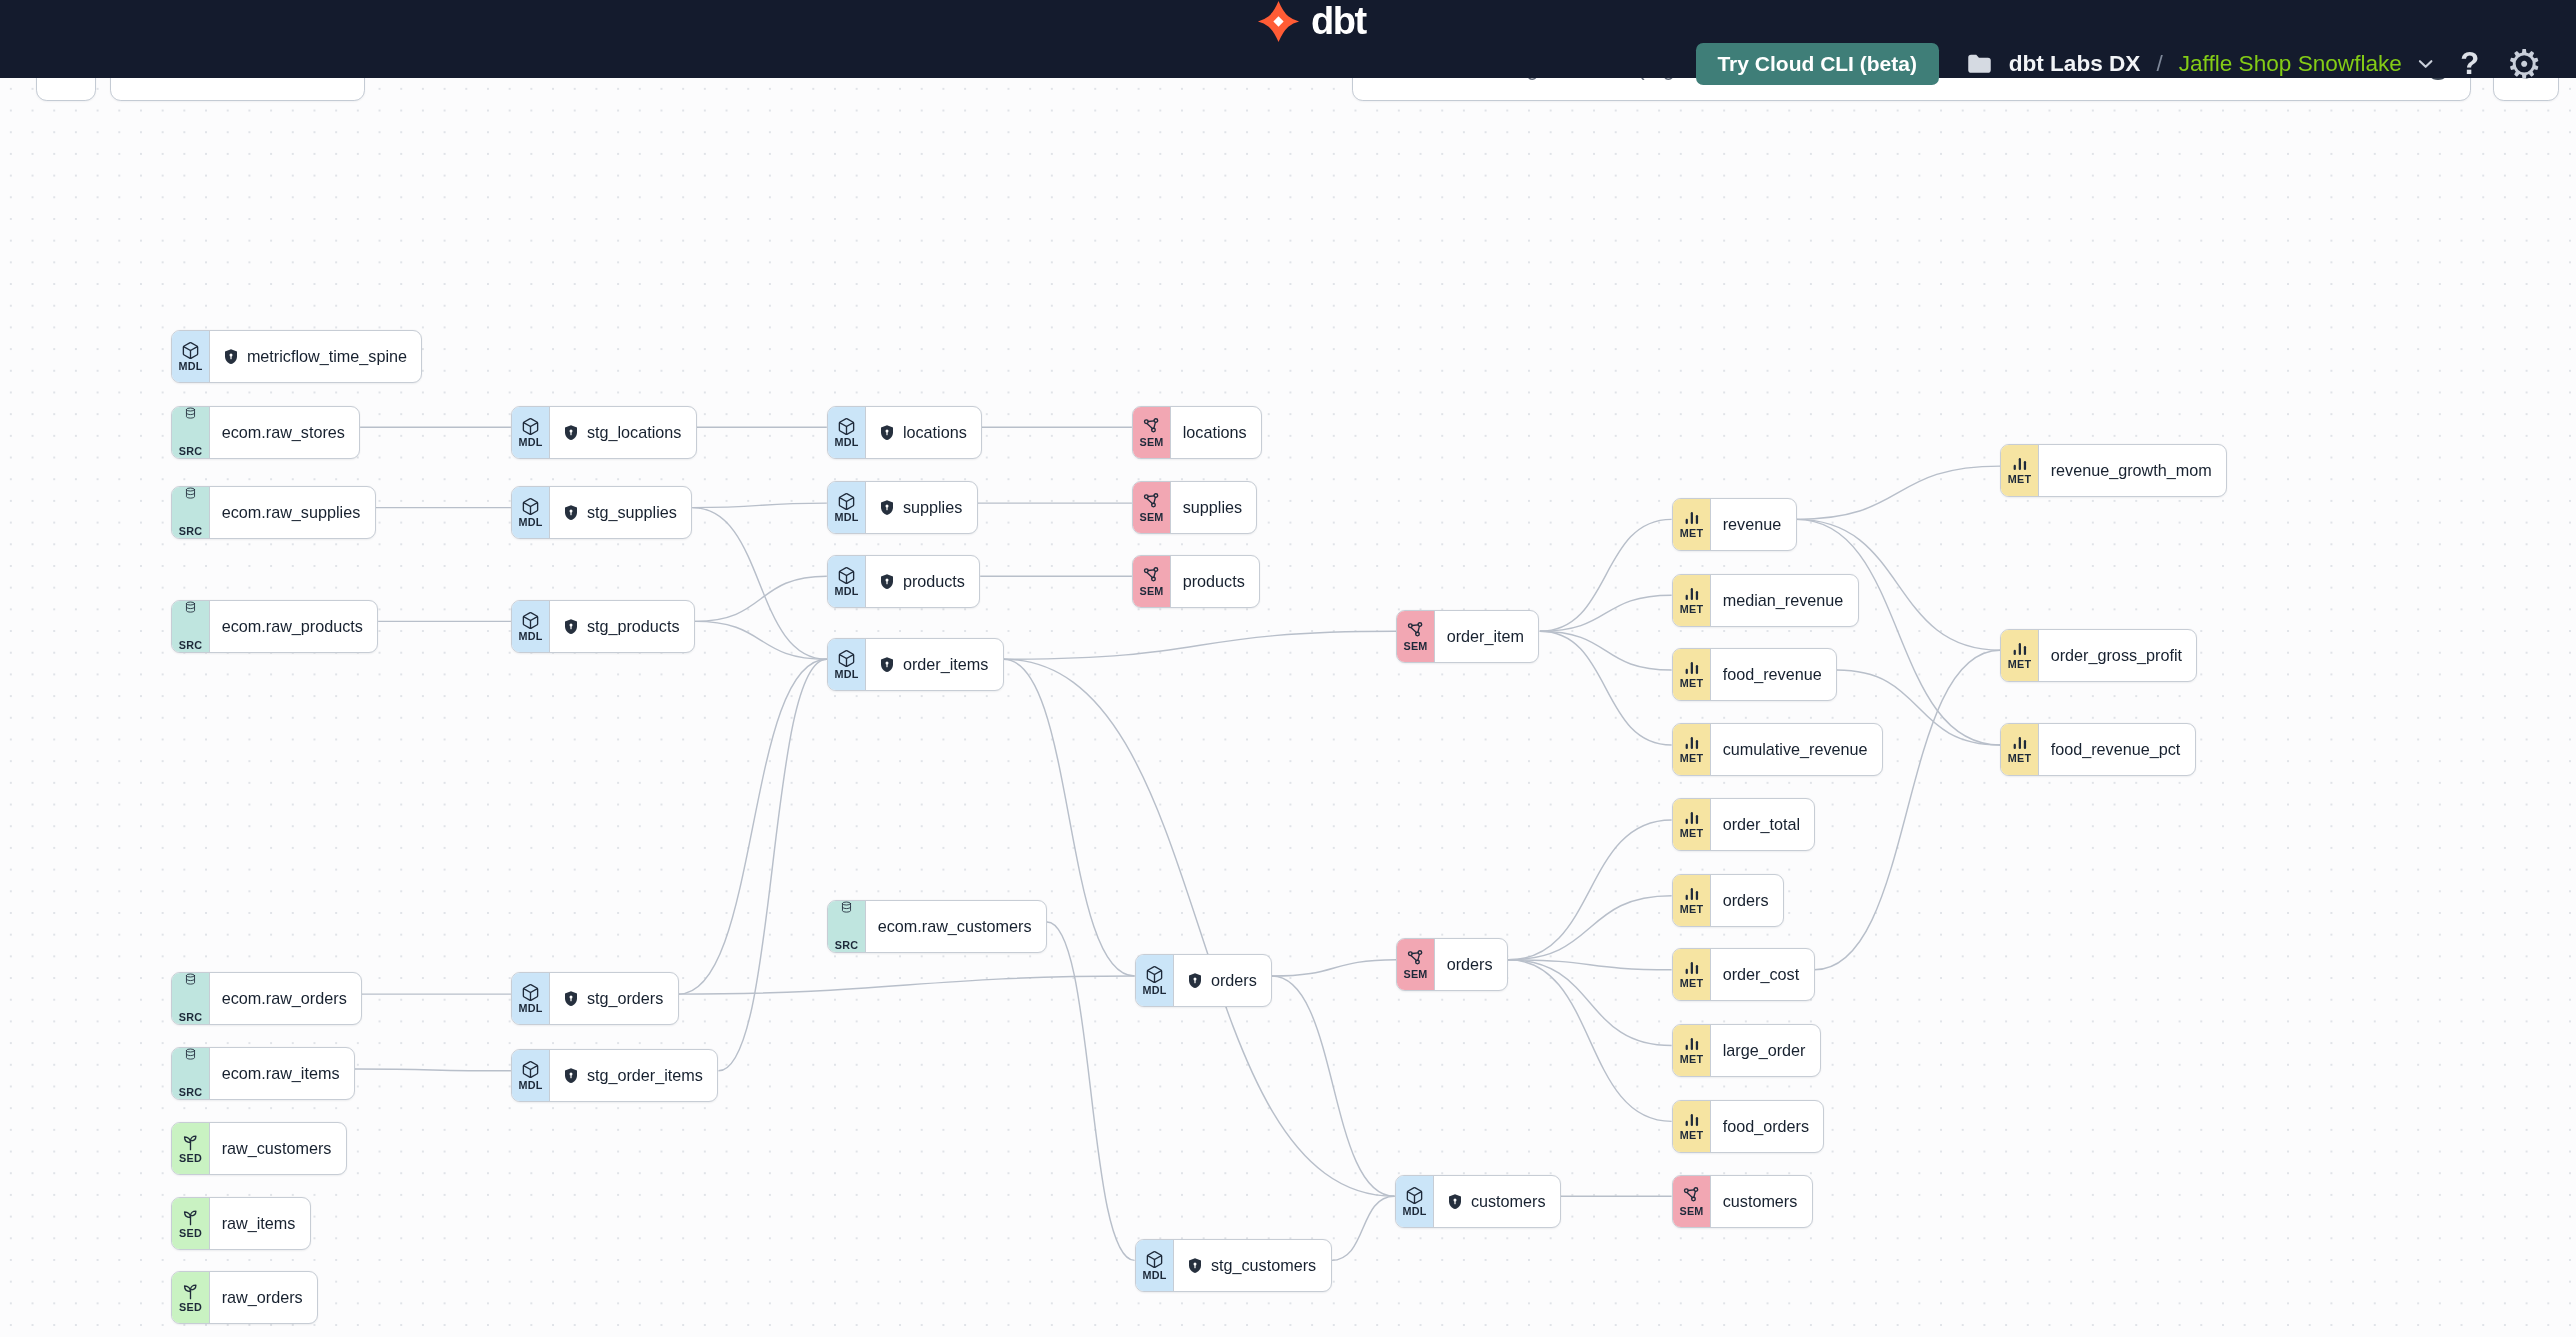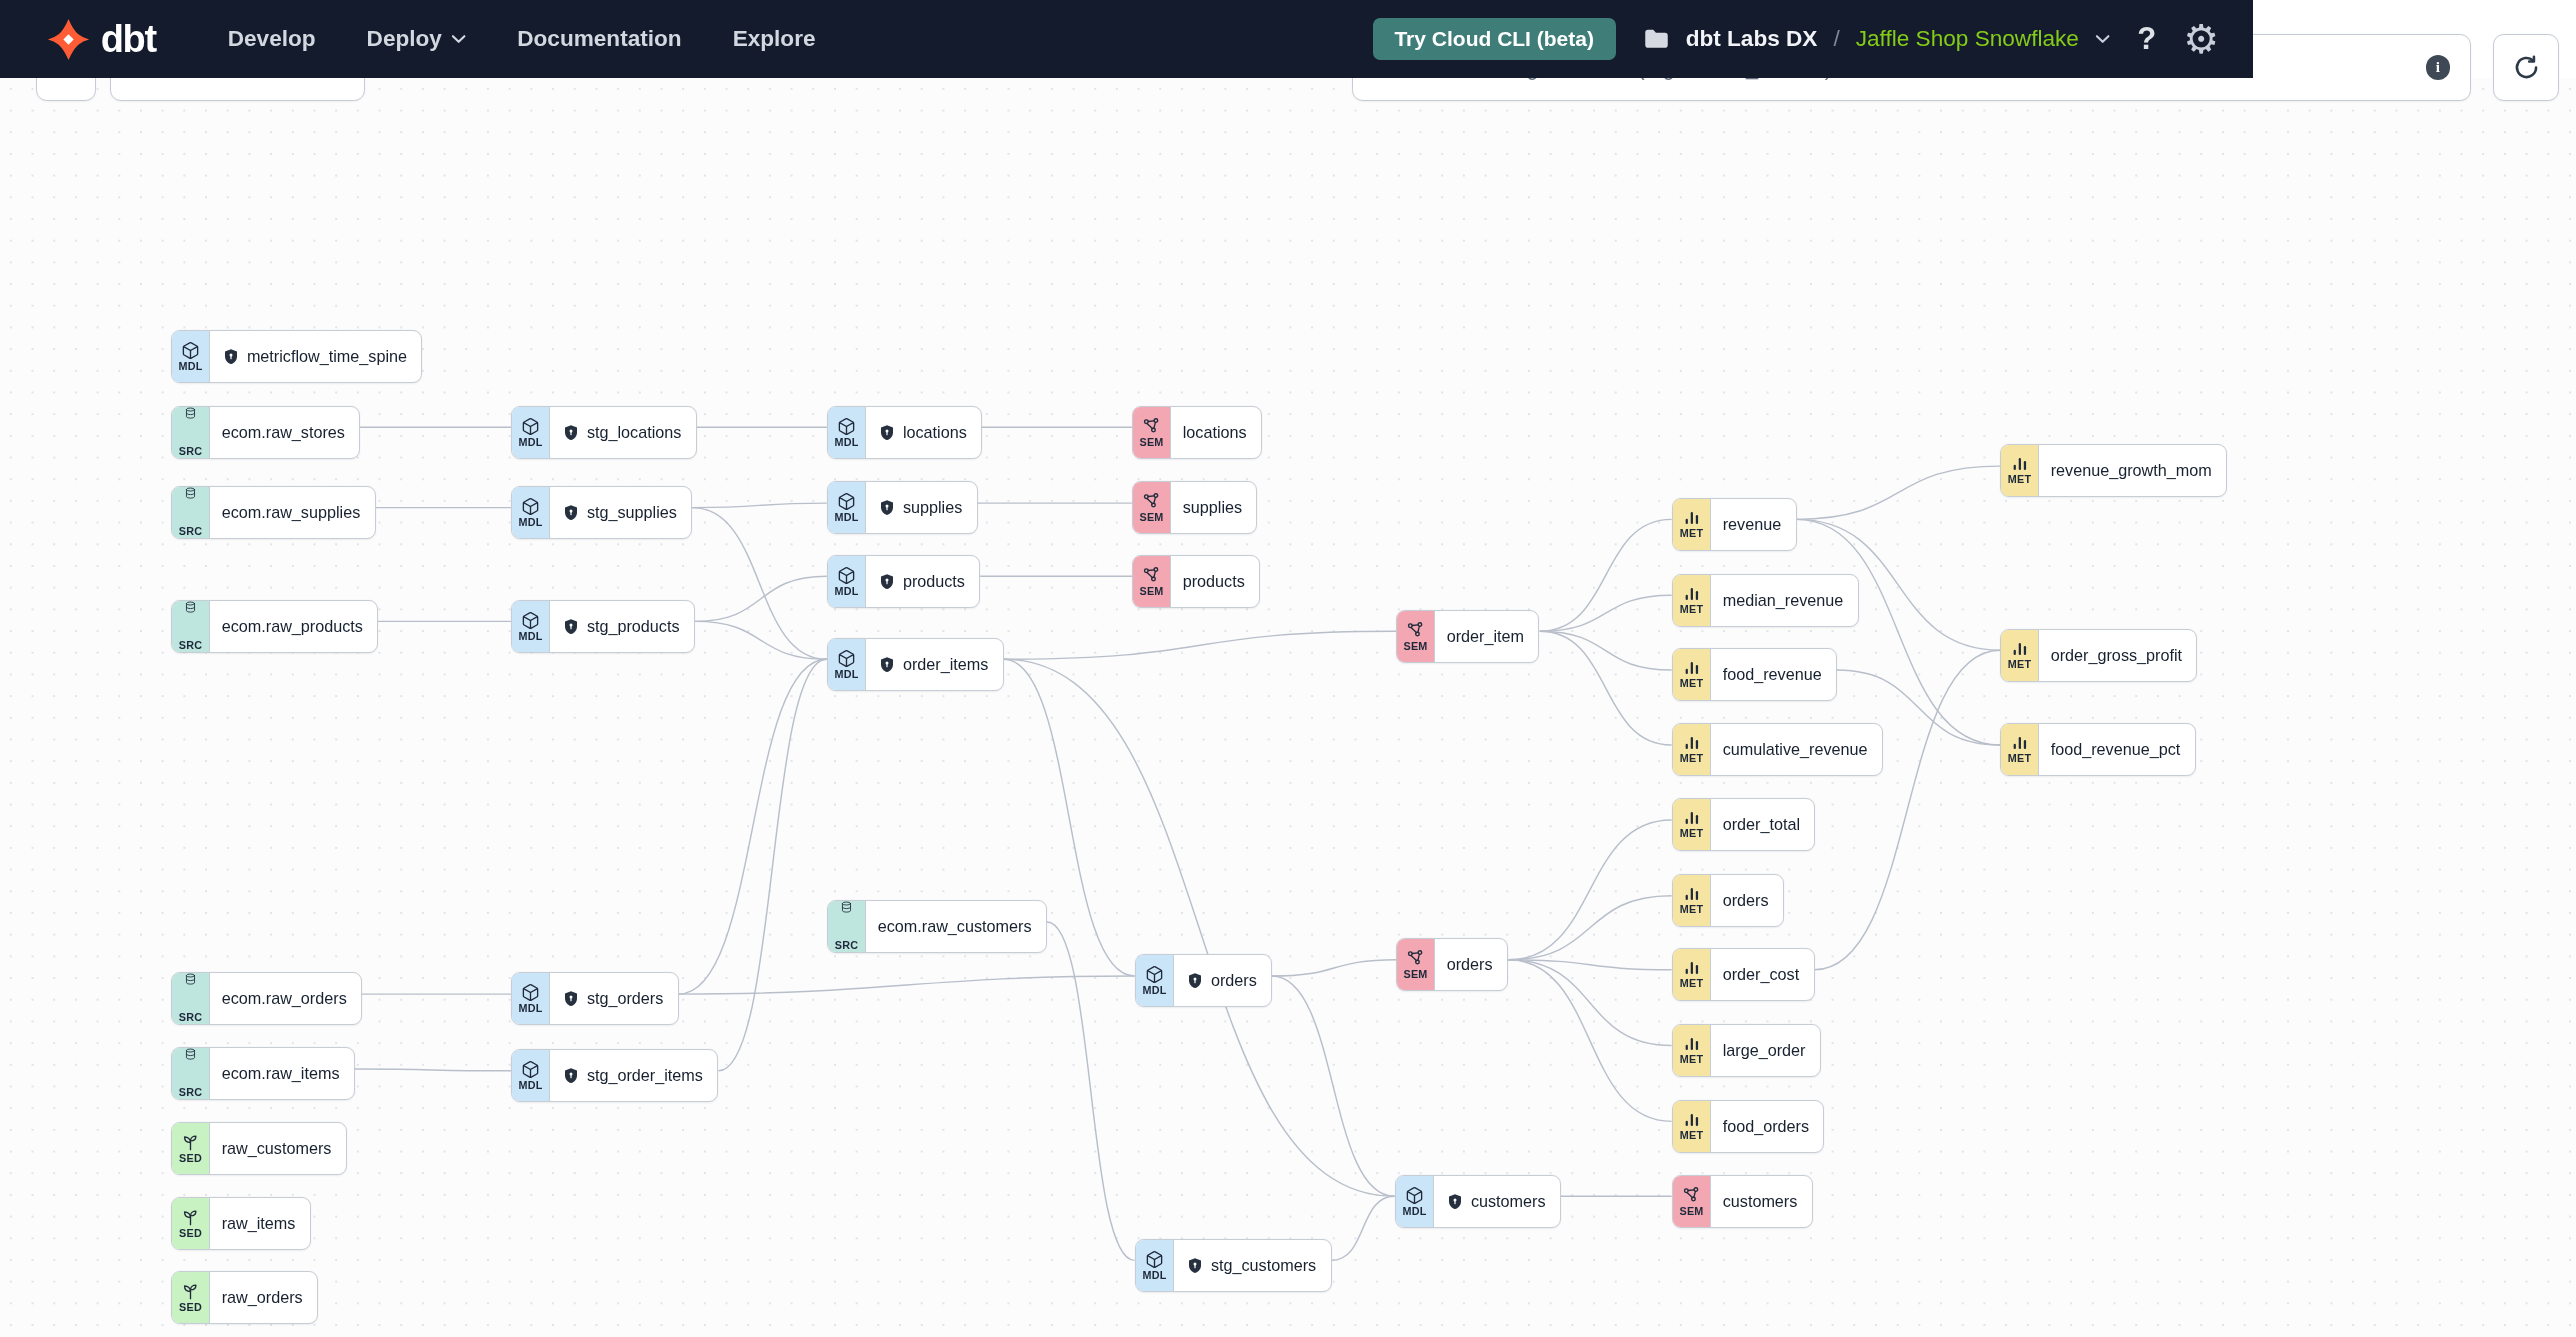"dbt" .navbar { flex-direction: none -> column; width: 2253px -> 2576px }
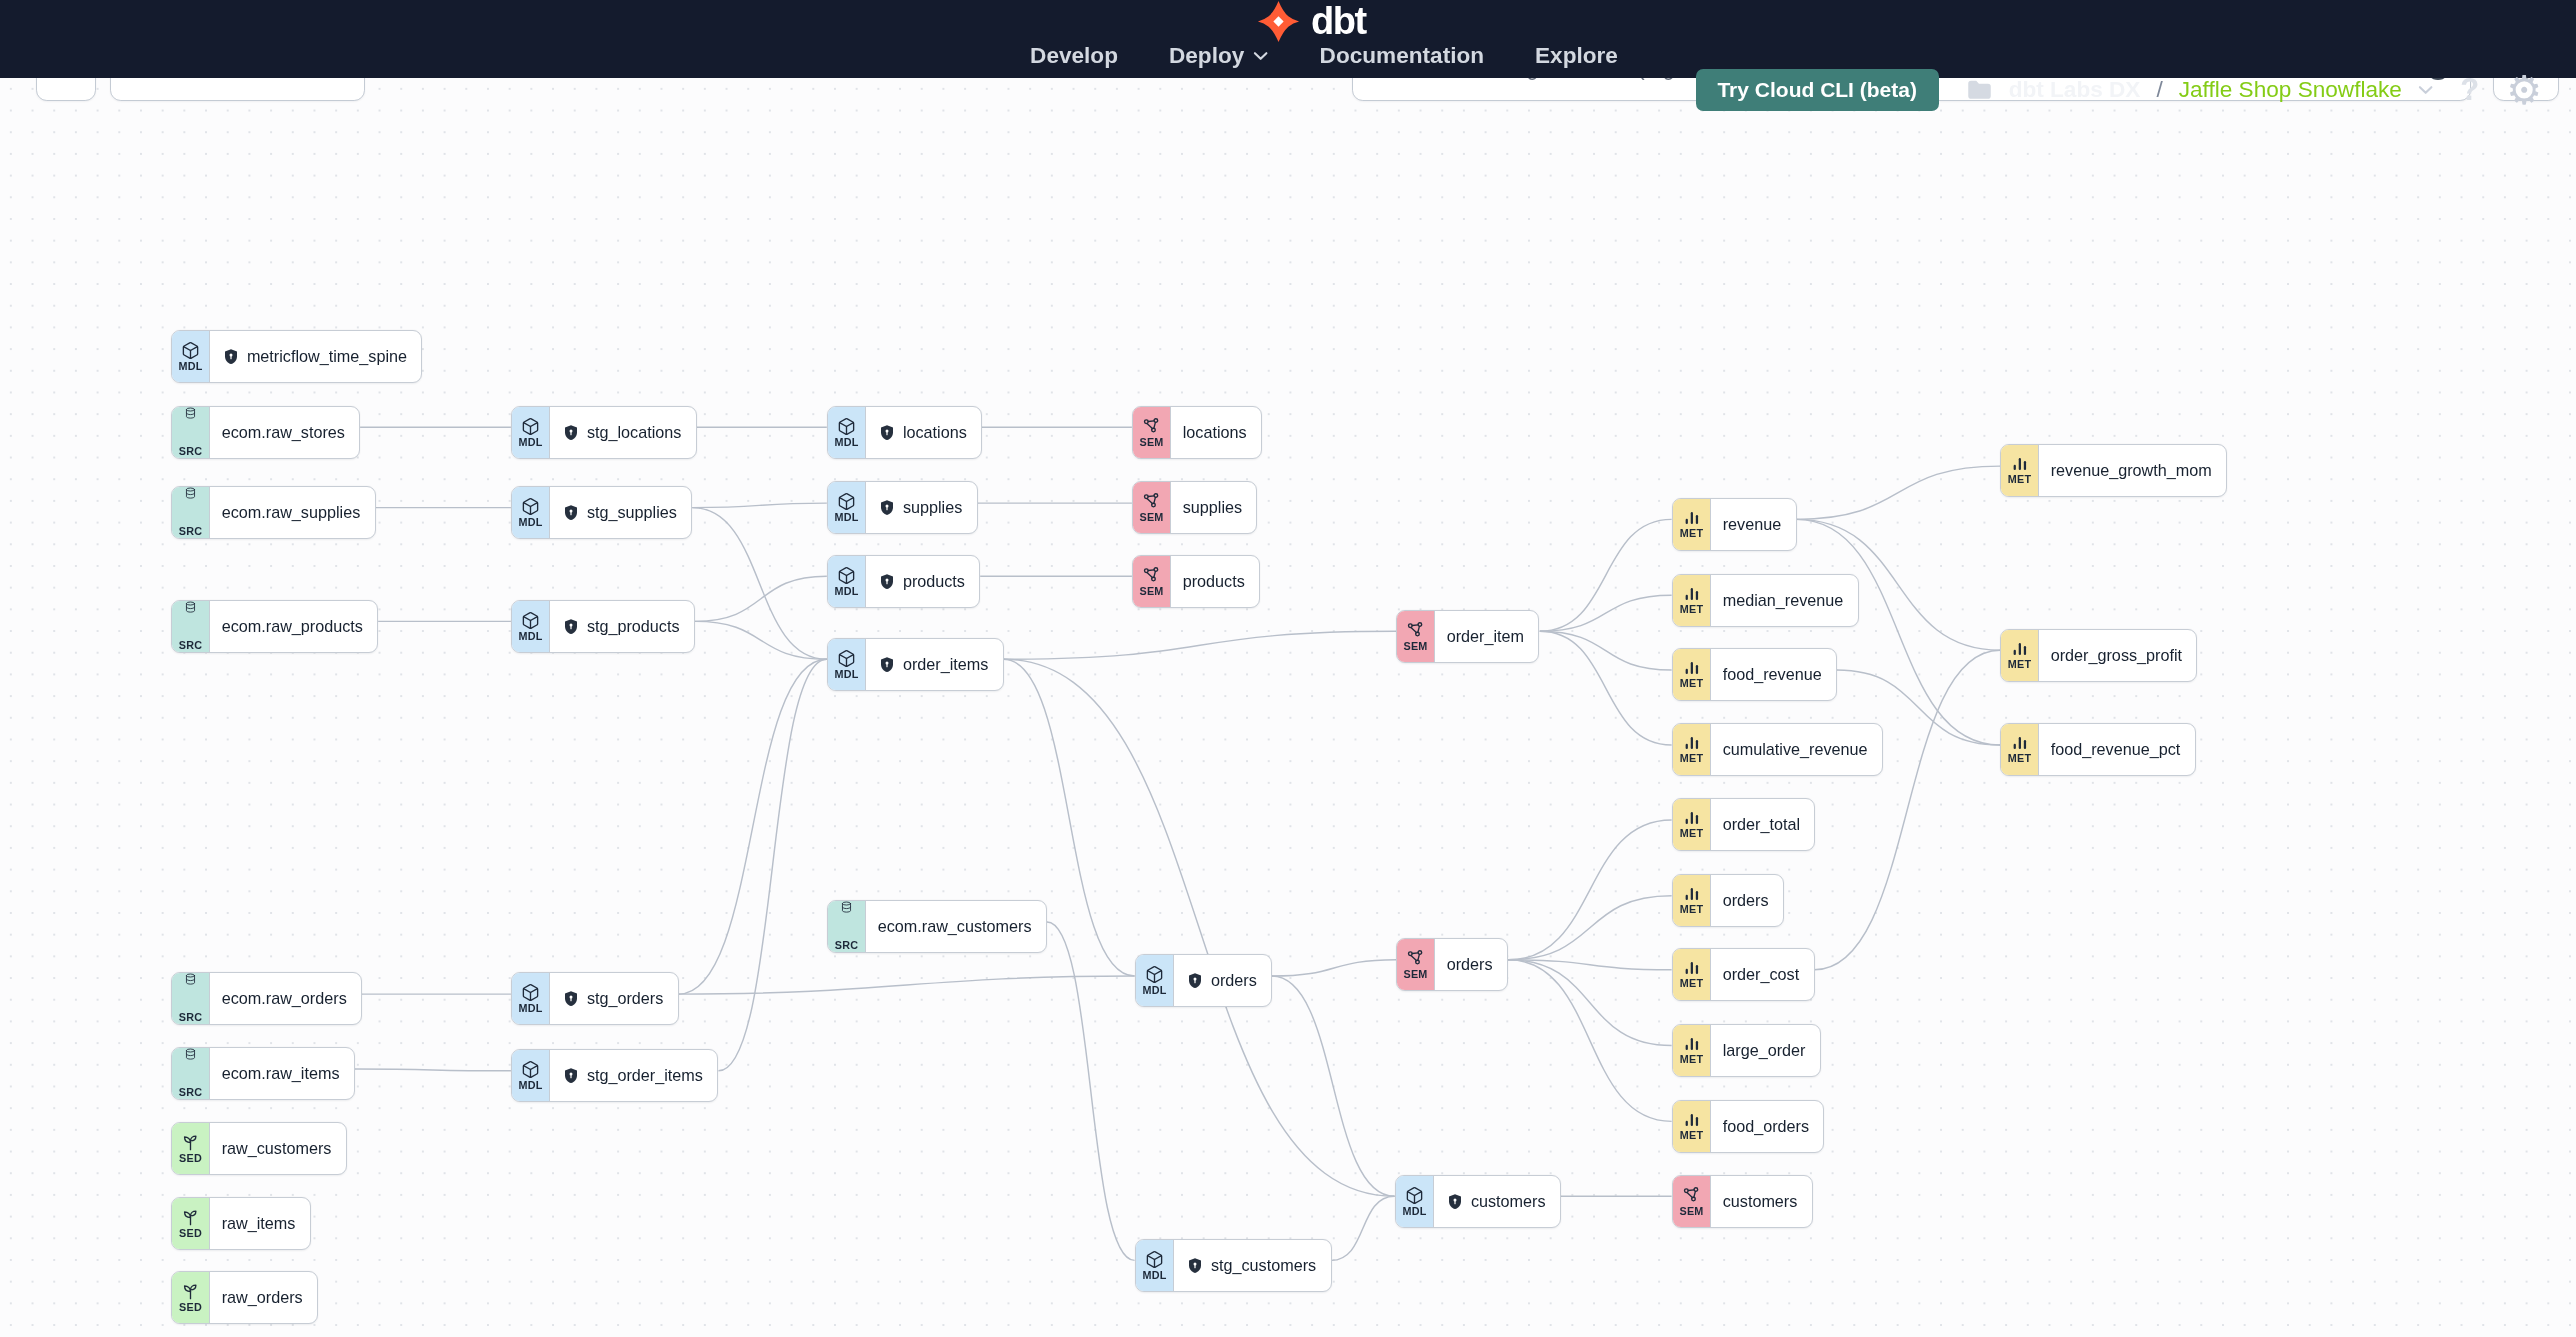"Develop" div.nav-links { html: <div> <span> <span>Develop</span> </span> <span> <span>Deploy</span> <svg> <polyline></polyline> </svg> </span> <span> <span>Documentation</span> </span> <span> <span>Explore</span> </span> </div> -> none }
